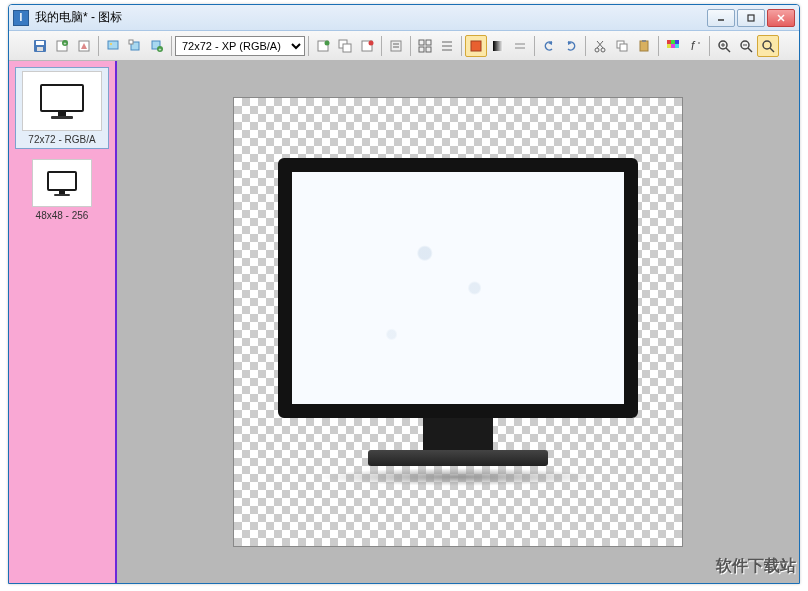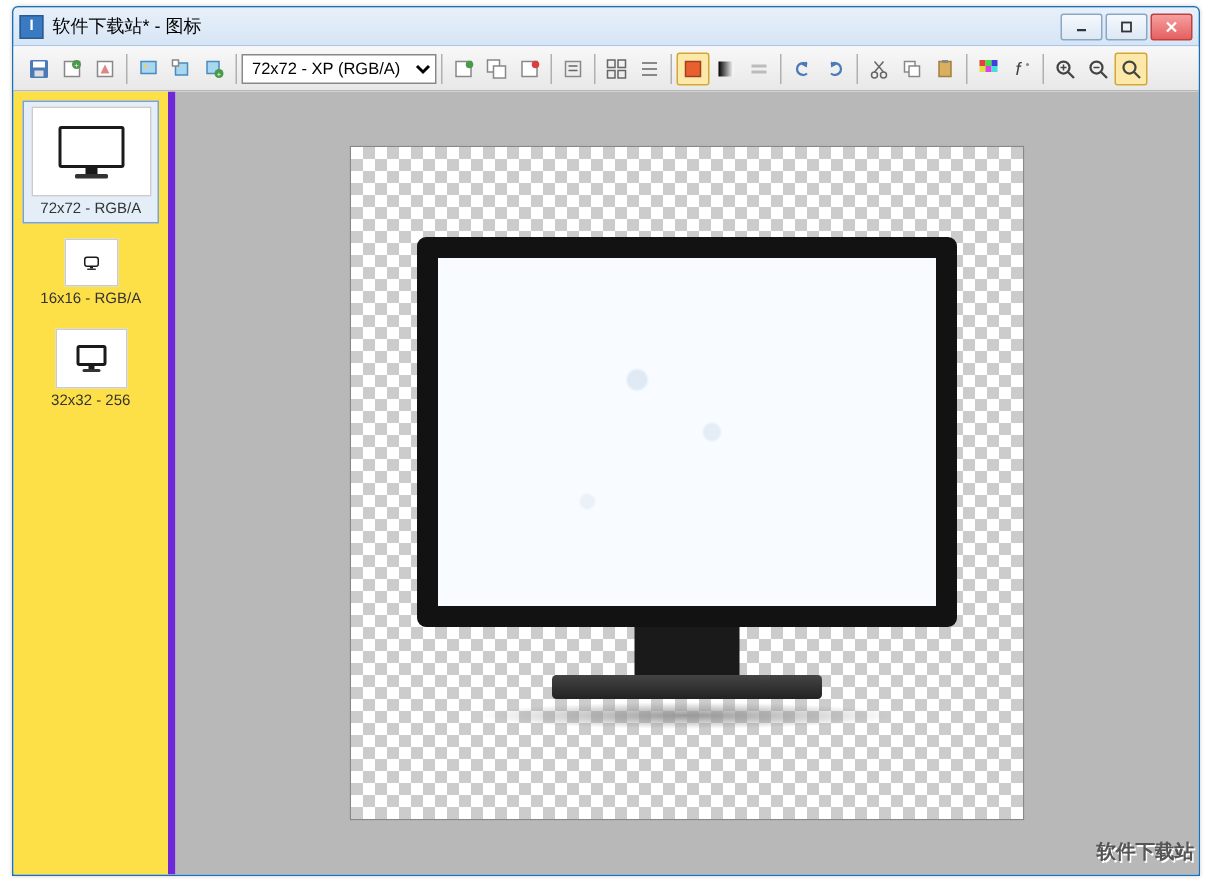"软件下载站* - 图标" div.title-text { text: 软件下载站 -> 我的电脑 }
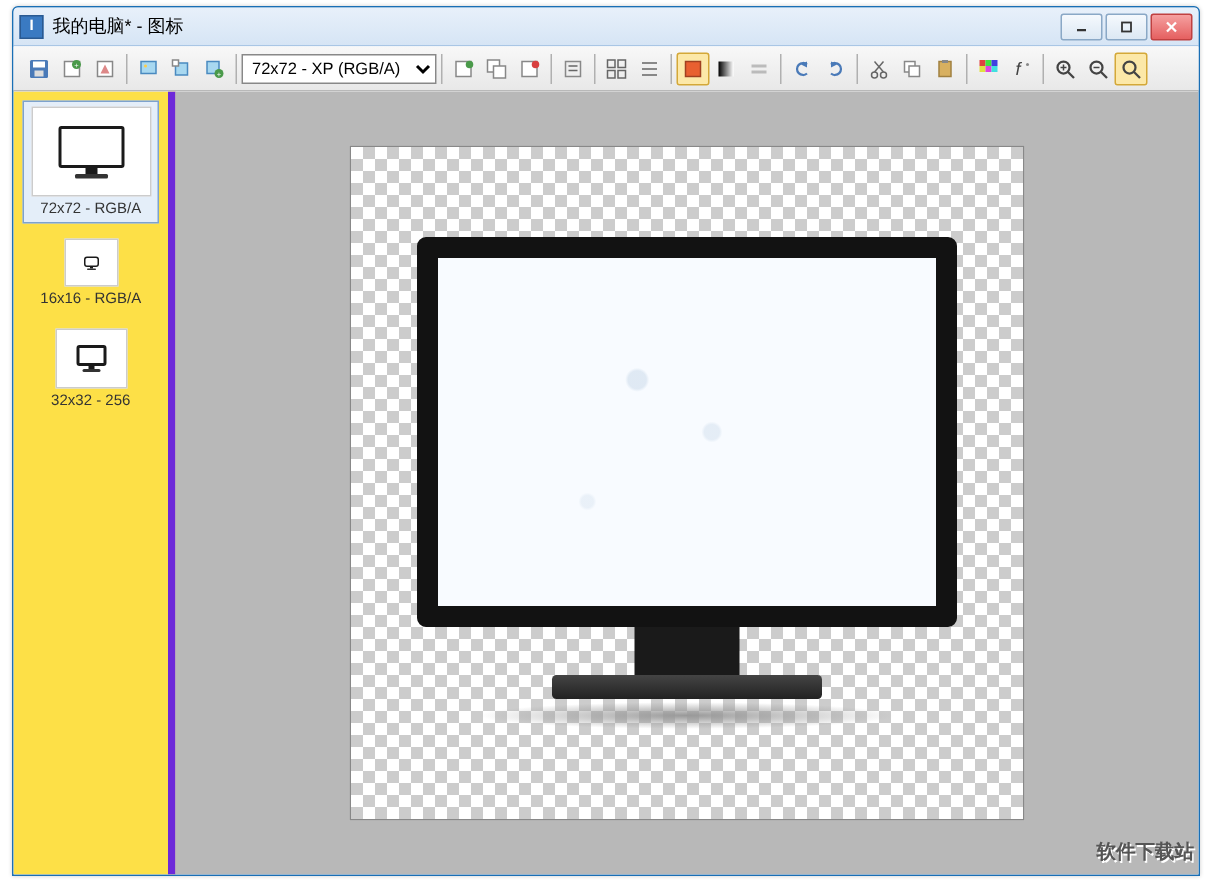"72x72 - XP (RGB/A)" .toolbar { justify-content: none -> center }
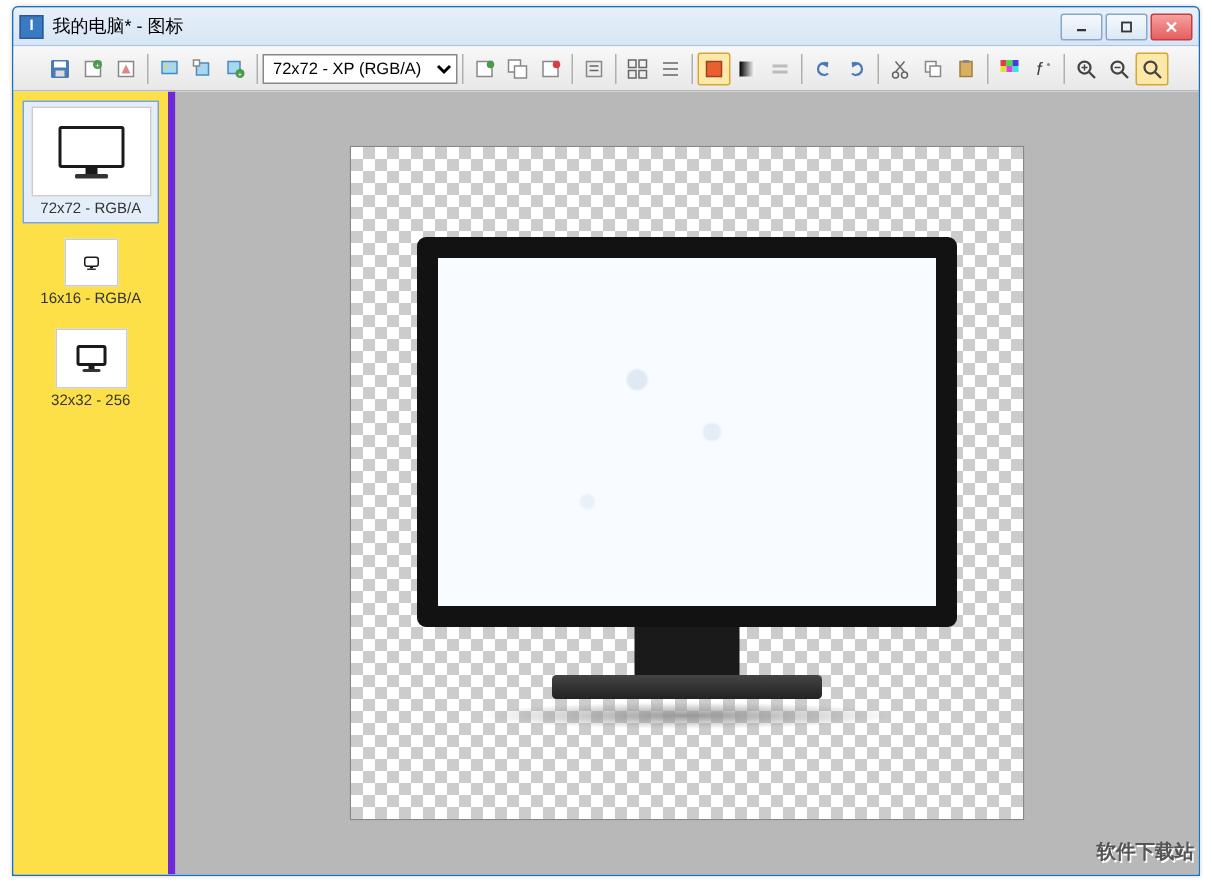"72x72 - RGB/A" .sidebar { background: #fde047 -> #f9a8d4; border-right: 5px solid #6d28d9 -> 2px solid #6d28d9 }
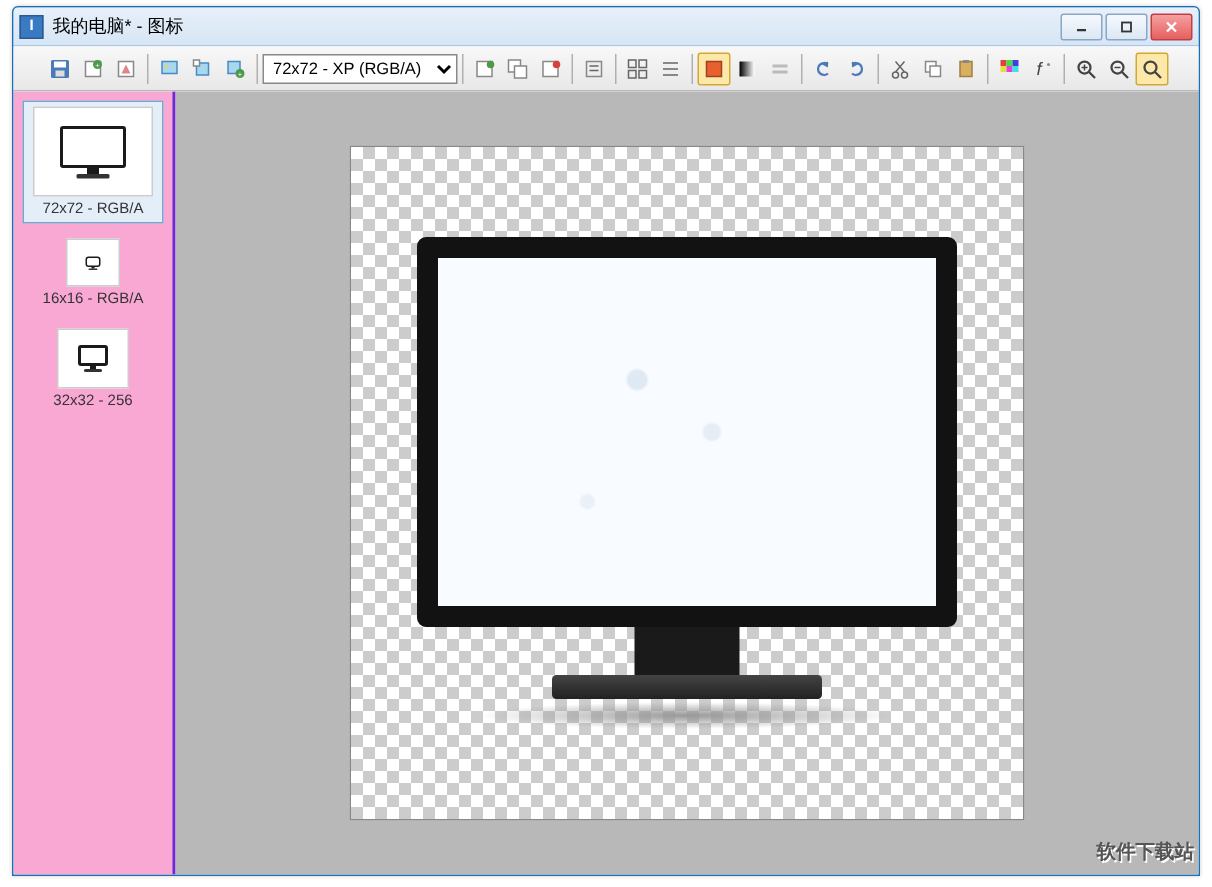"16x16 - RGB/A" div.thumb-item { html: <div> <div> <span> <div></div> <div></div> <div></div> </span> </div> <div>16x16 - RGB/A</div> </div> -> none }
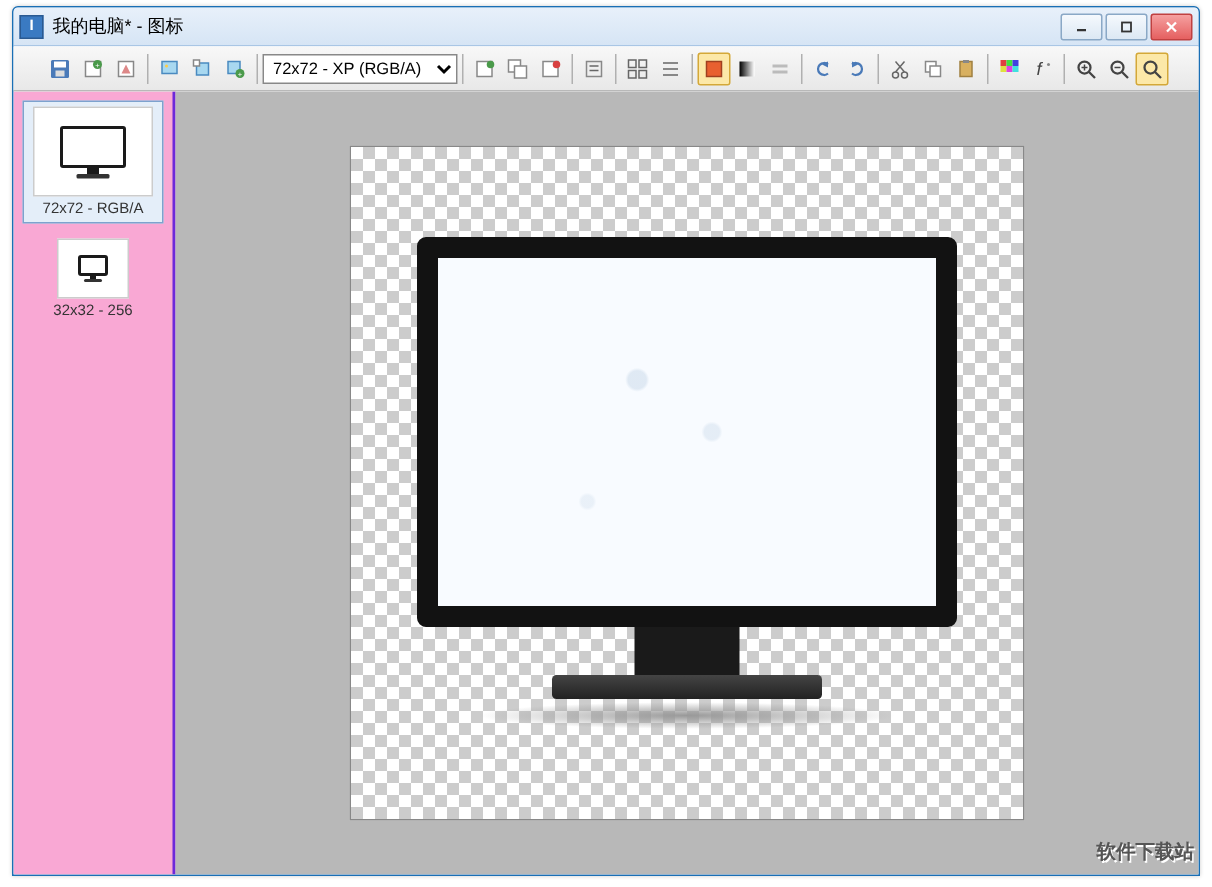"48x48 - 256" div.thumb-item { html: none -> <div> <div> <span> <div></div> <div></div> <div></div> </span> </div> <div>48x48 - 256</div> </div> }
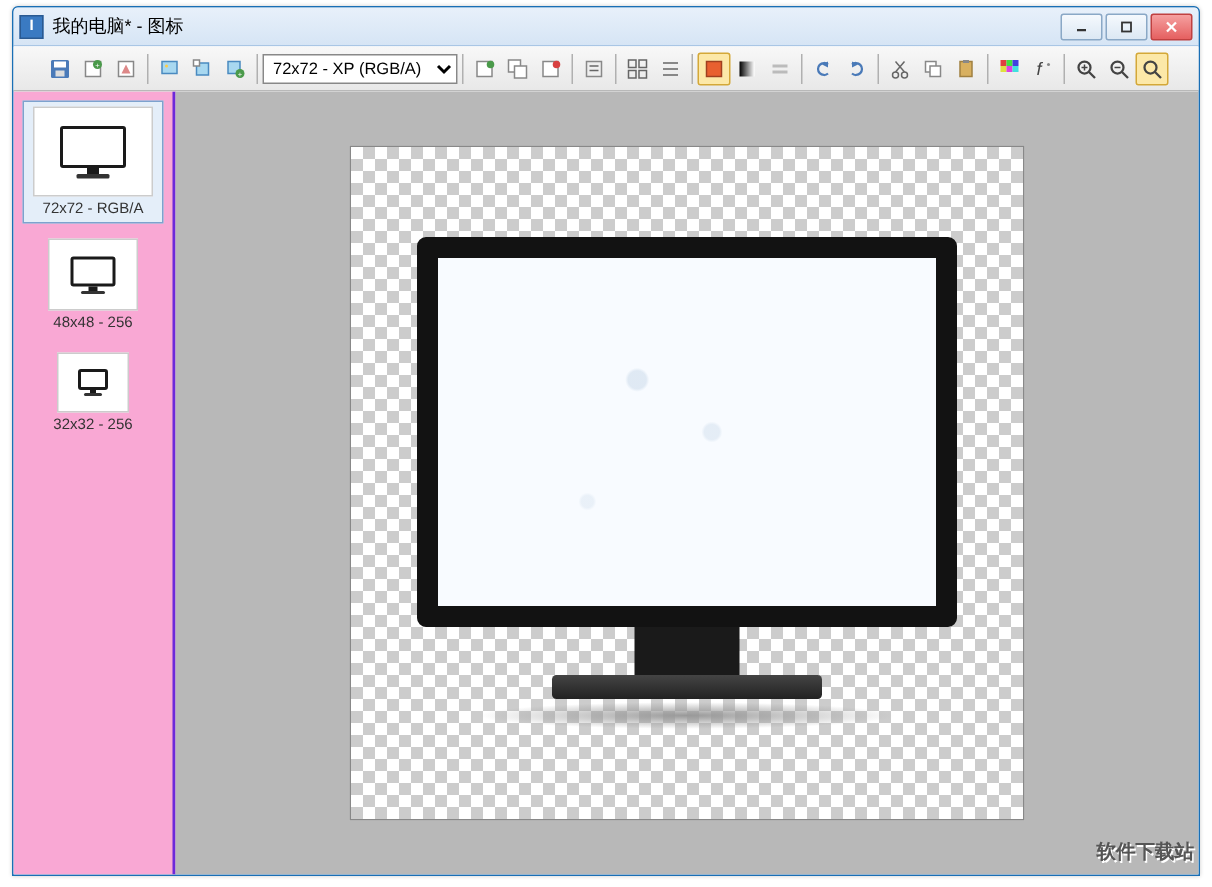"32x32 - 256" div.thumb-item { html: <div> <div> <span> <div></div> <div></div> <div></div> </span> </div> <div>32x32 - 256</div> </div> -> none }
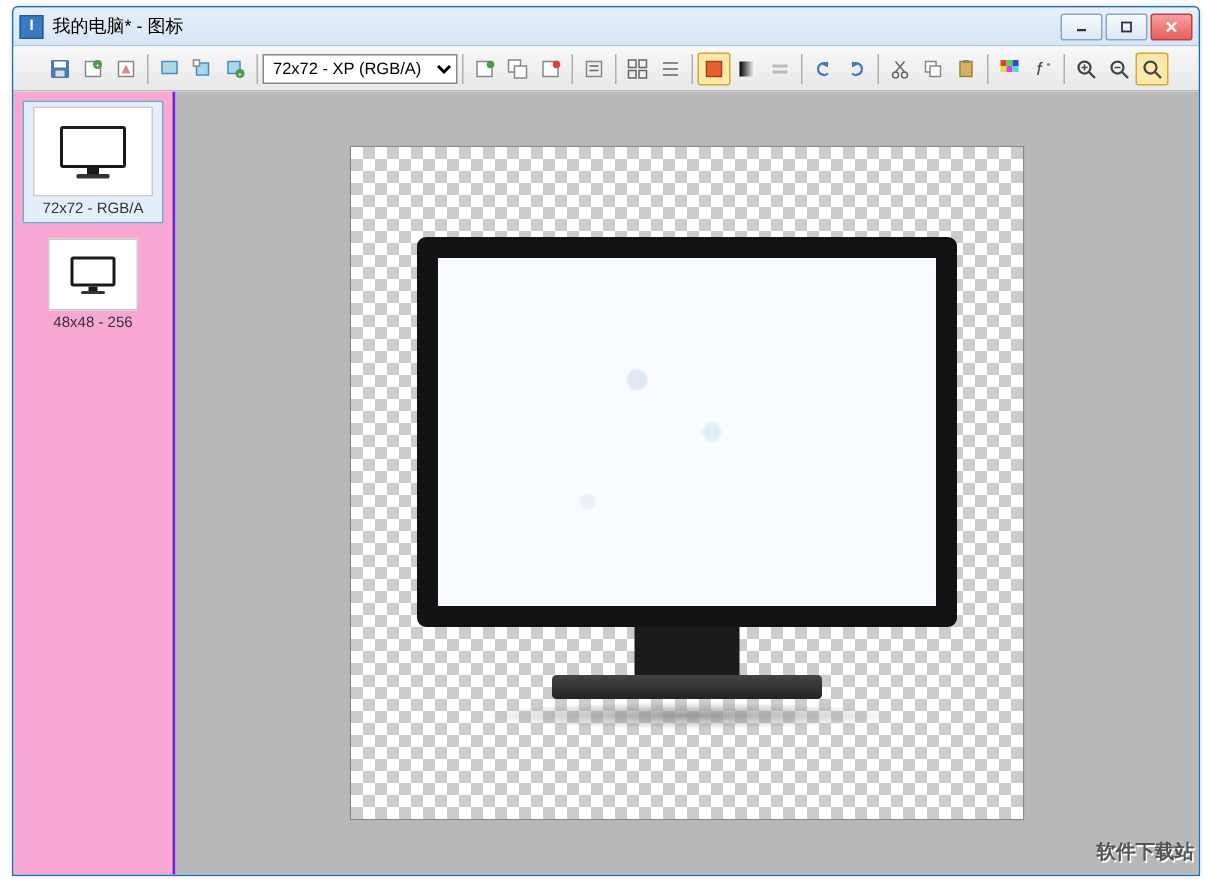"软件下载站" .watermark .sub { font-size: 13px -> 16px }
